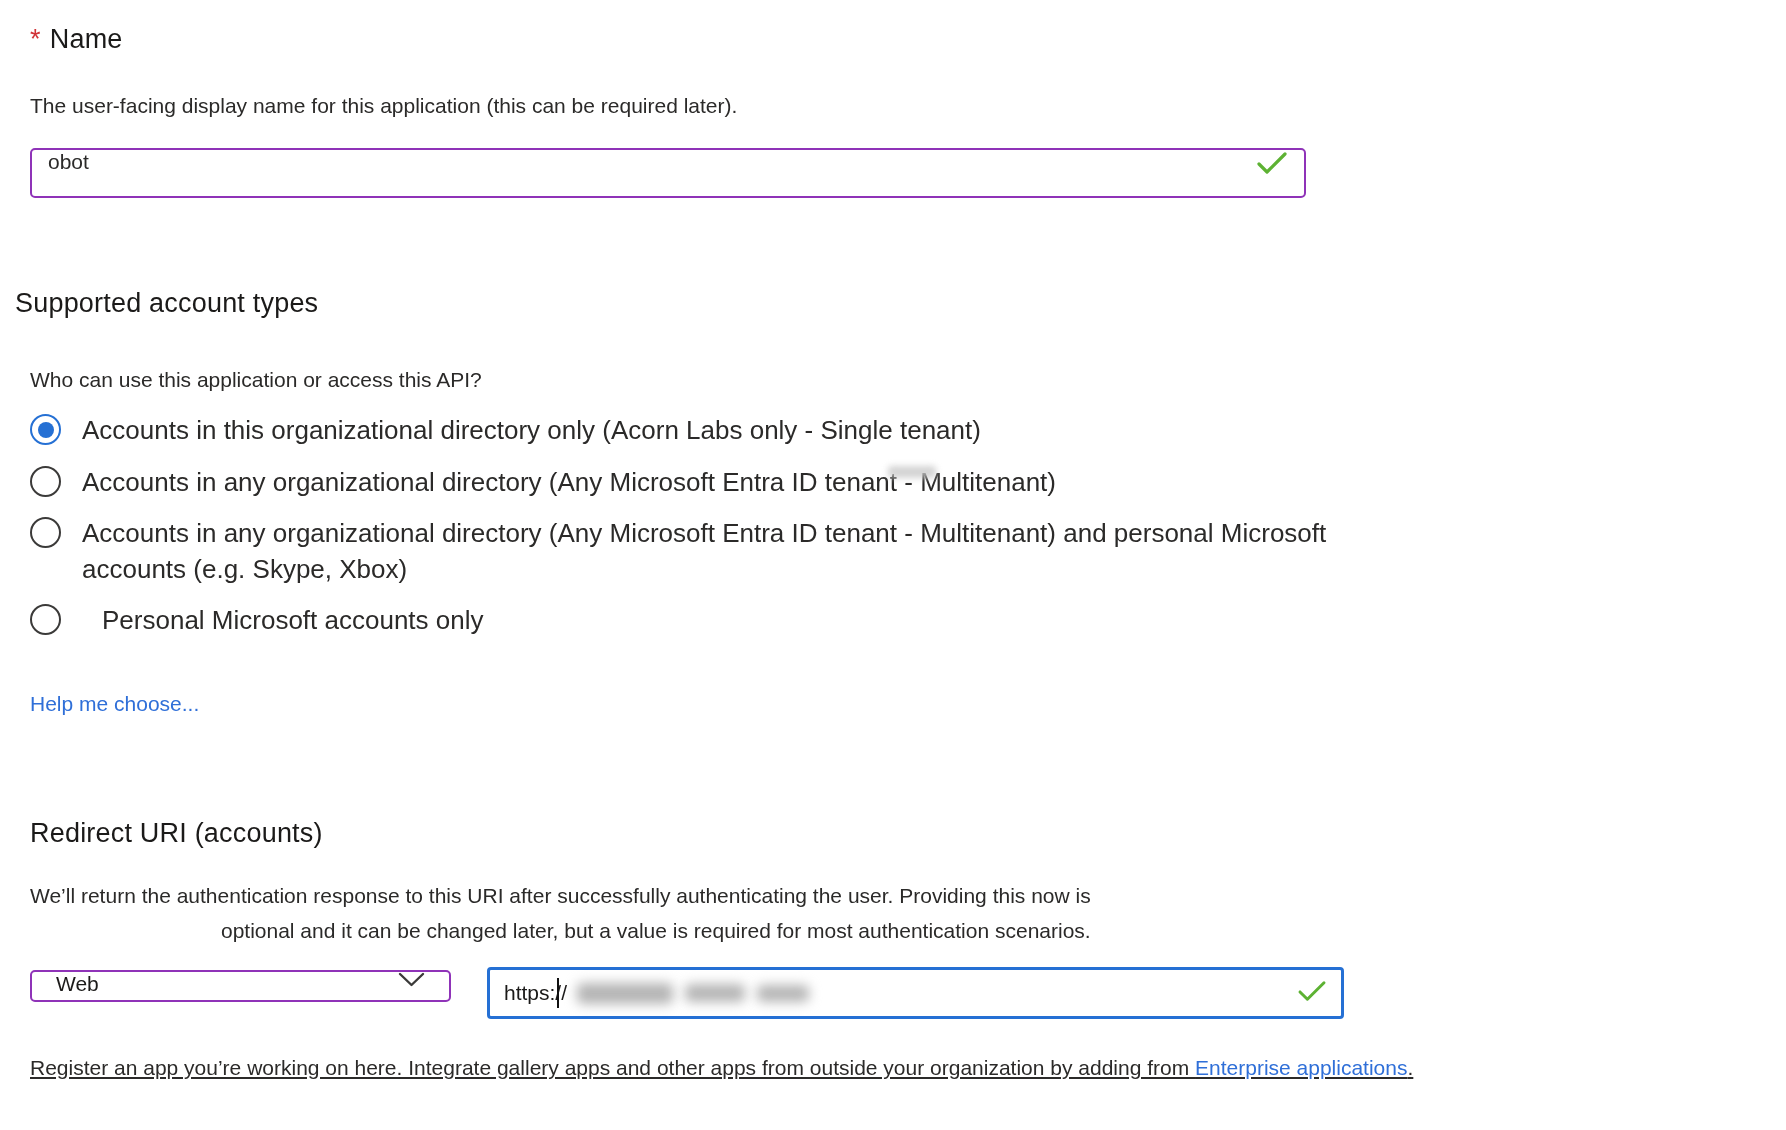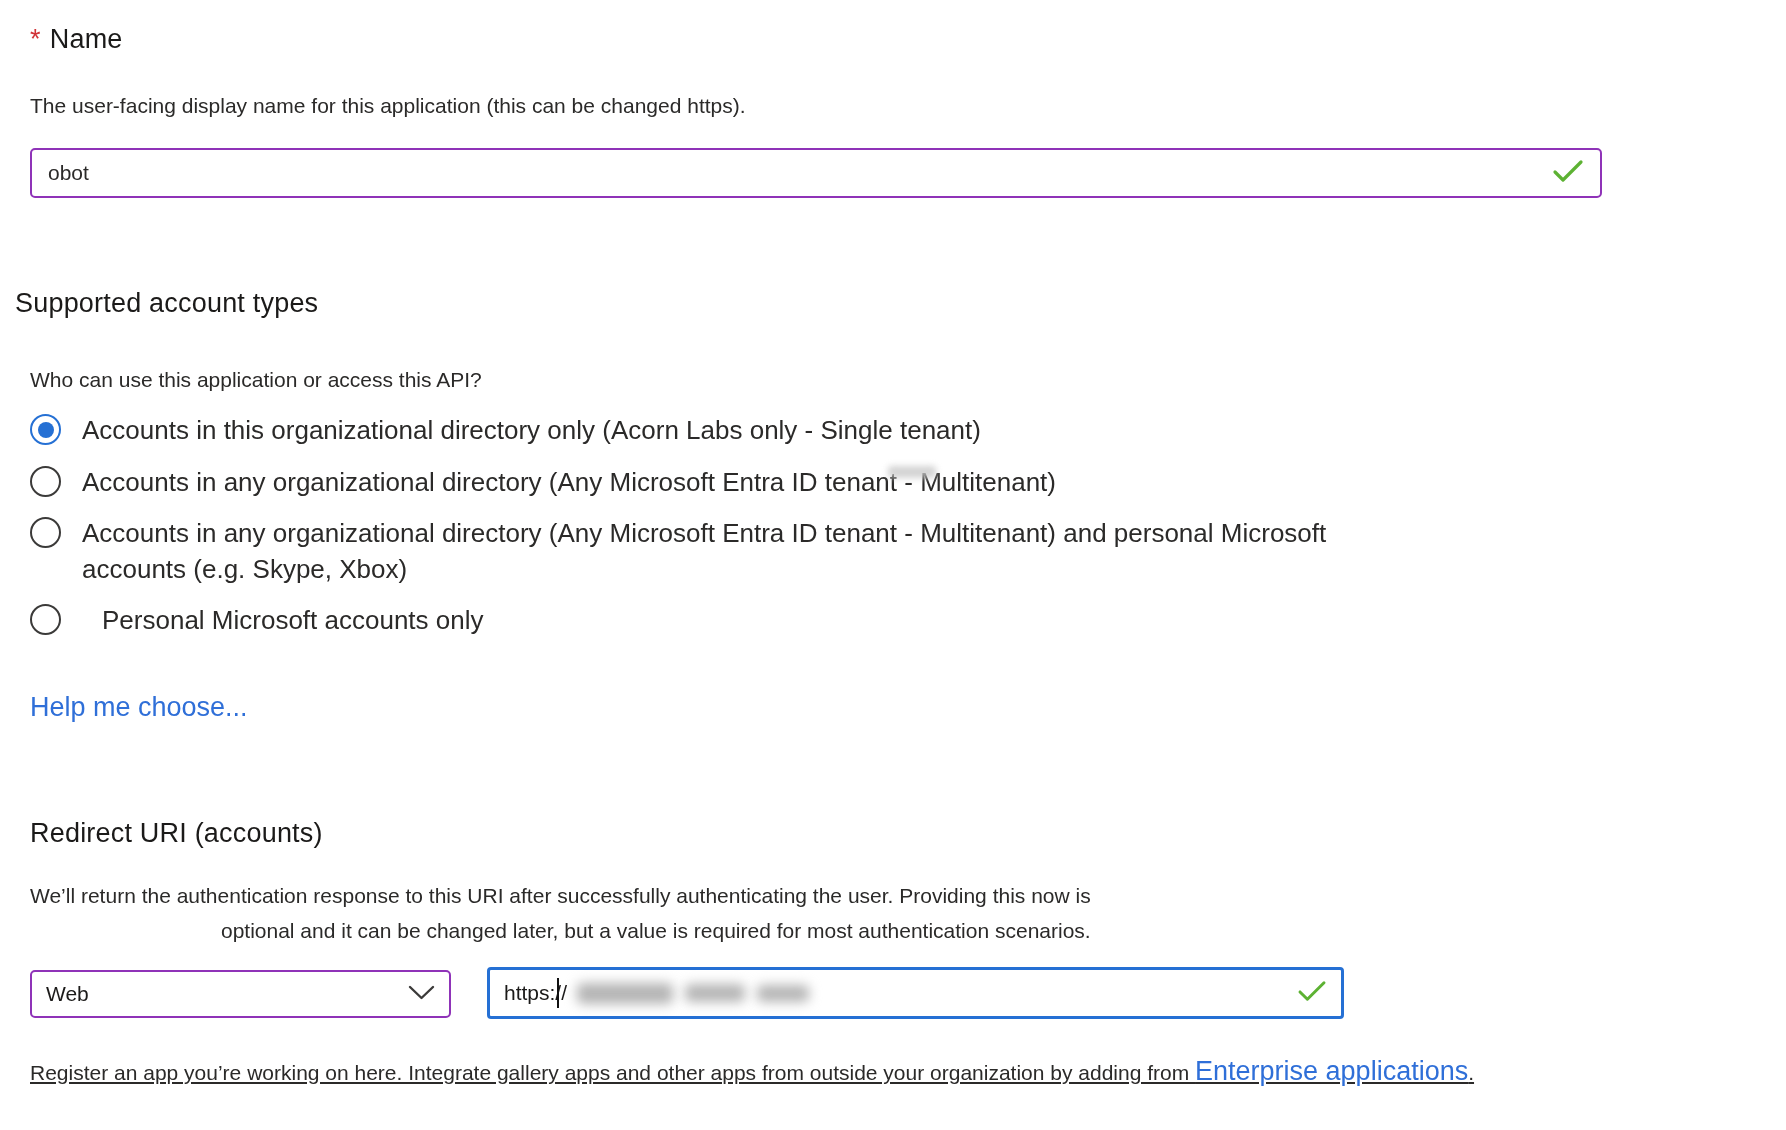"The user-facing display name for" div.abs { text: changed https -> required later }
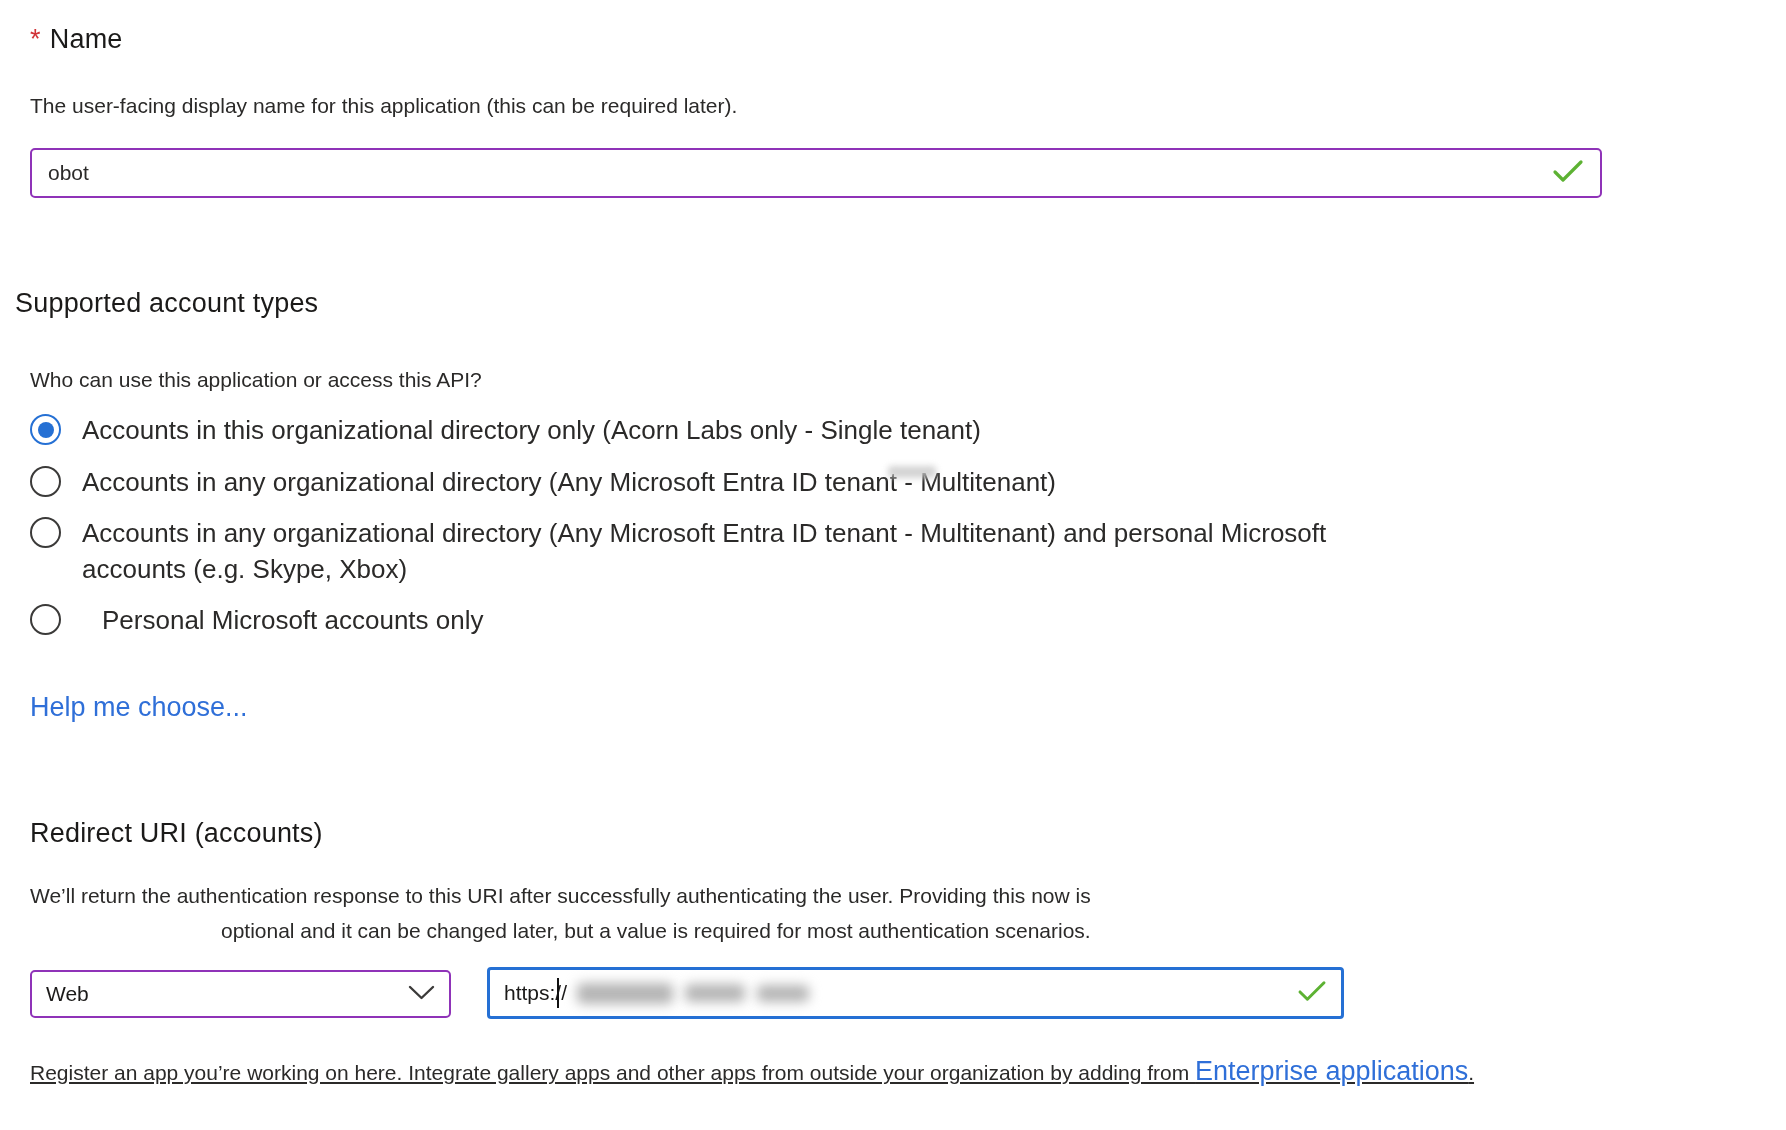"obot" .name-input { align-items: center -> none; width: 1572px -> 1276px }
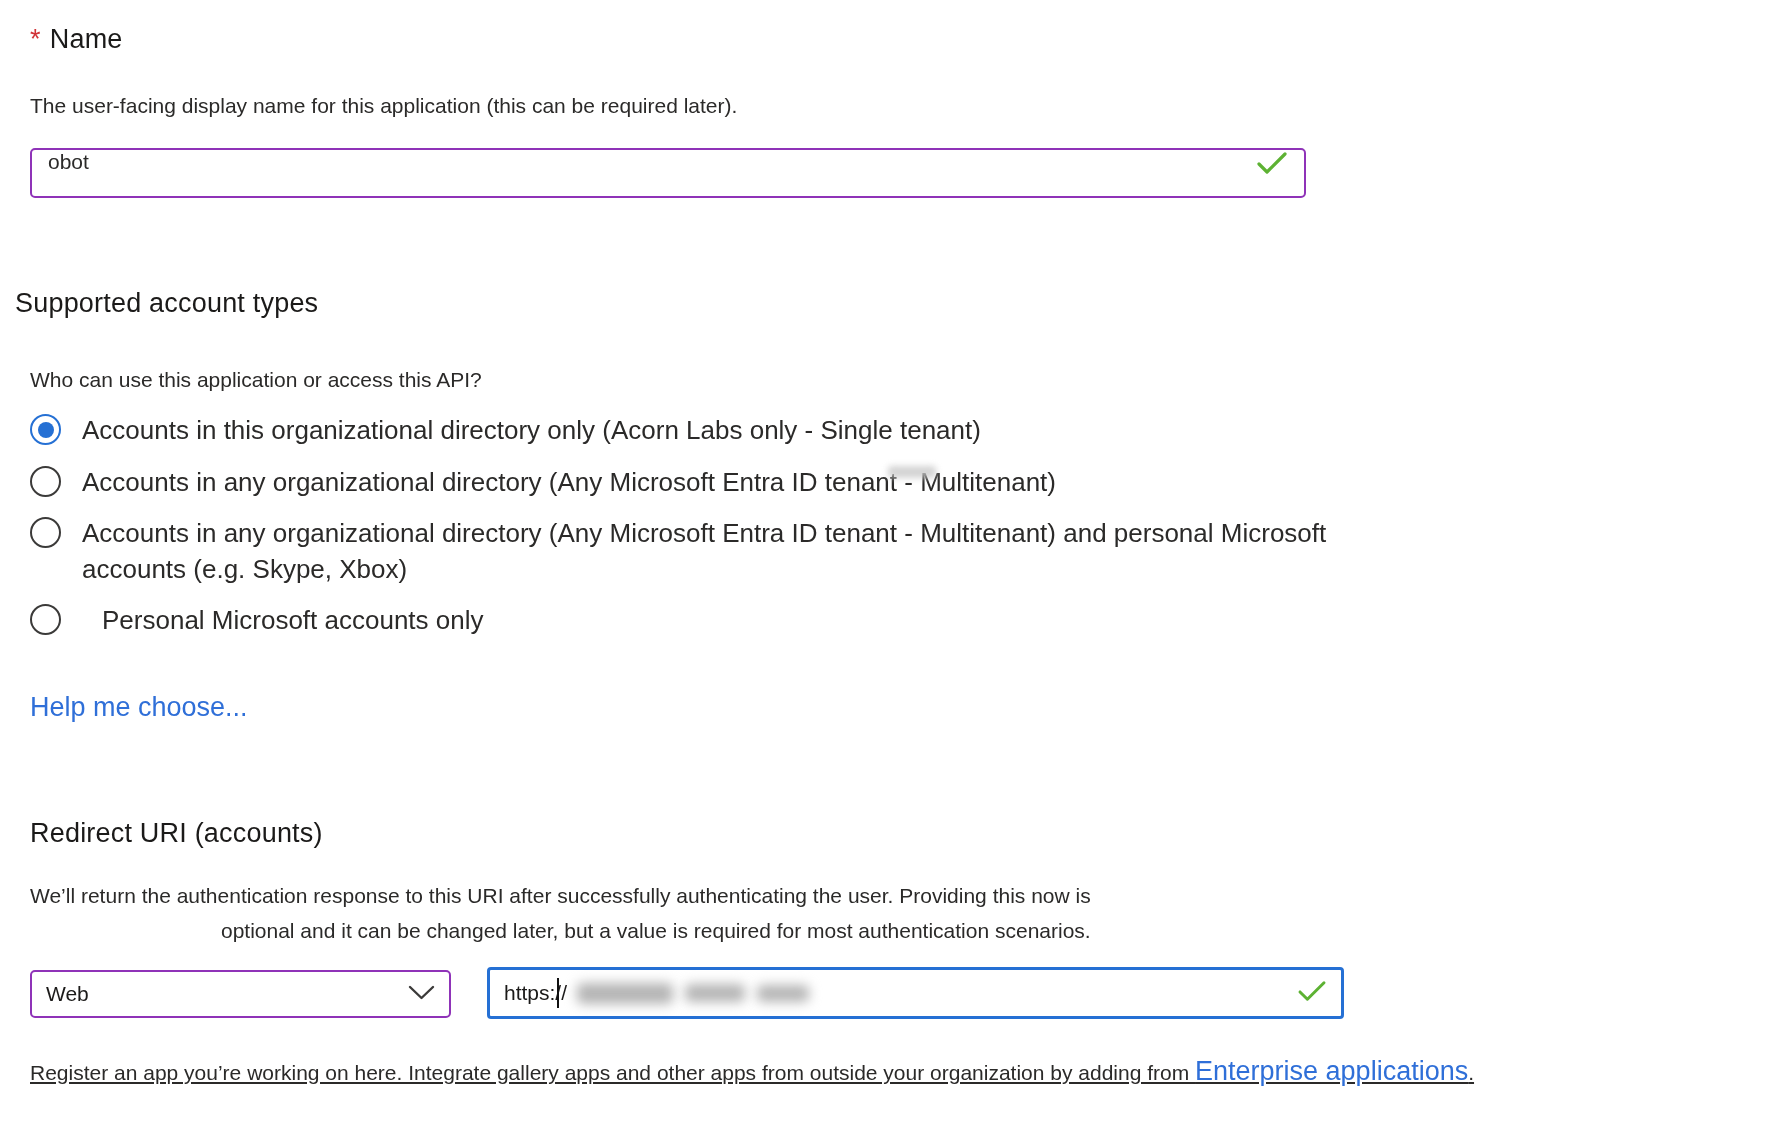"Help me choose..." .link { font-size: 27px -> 21px }
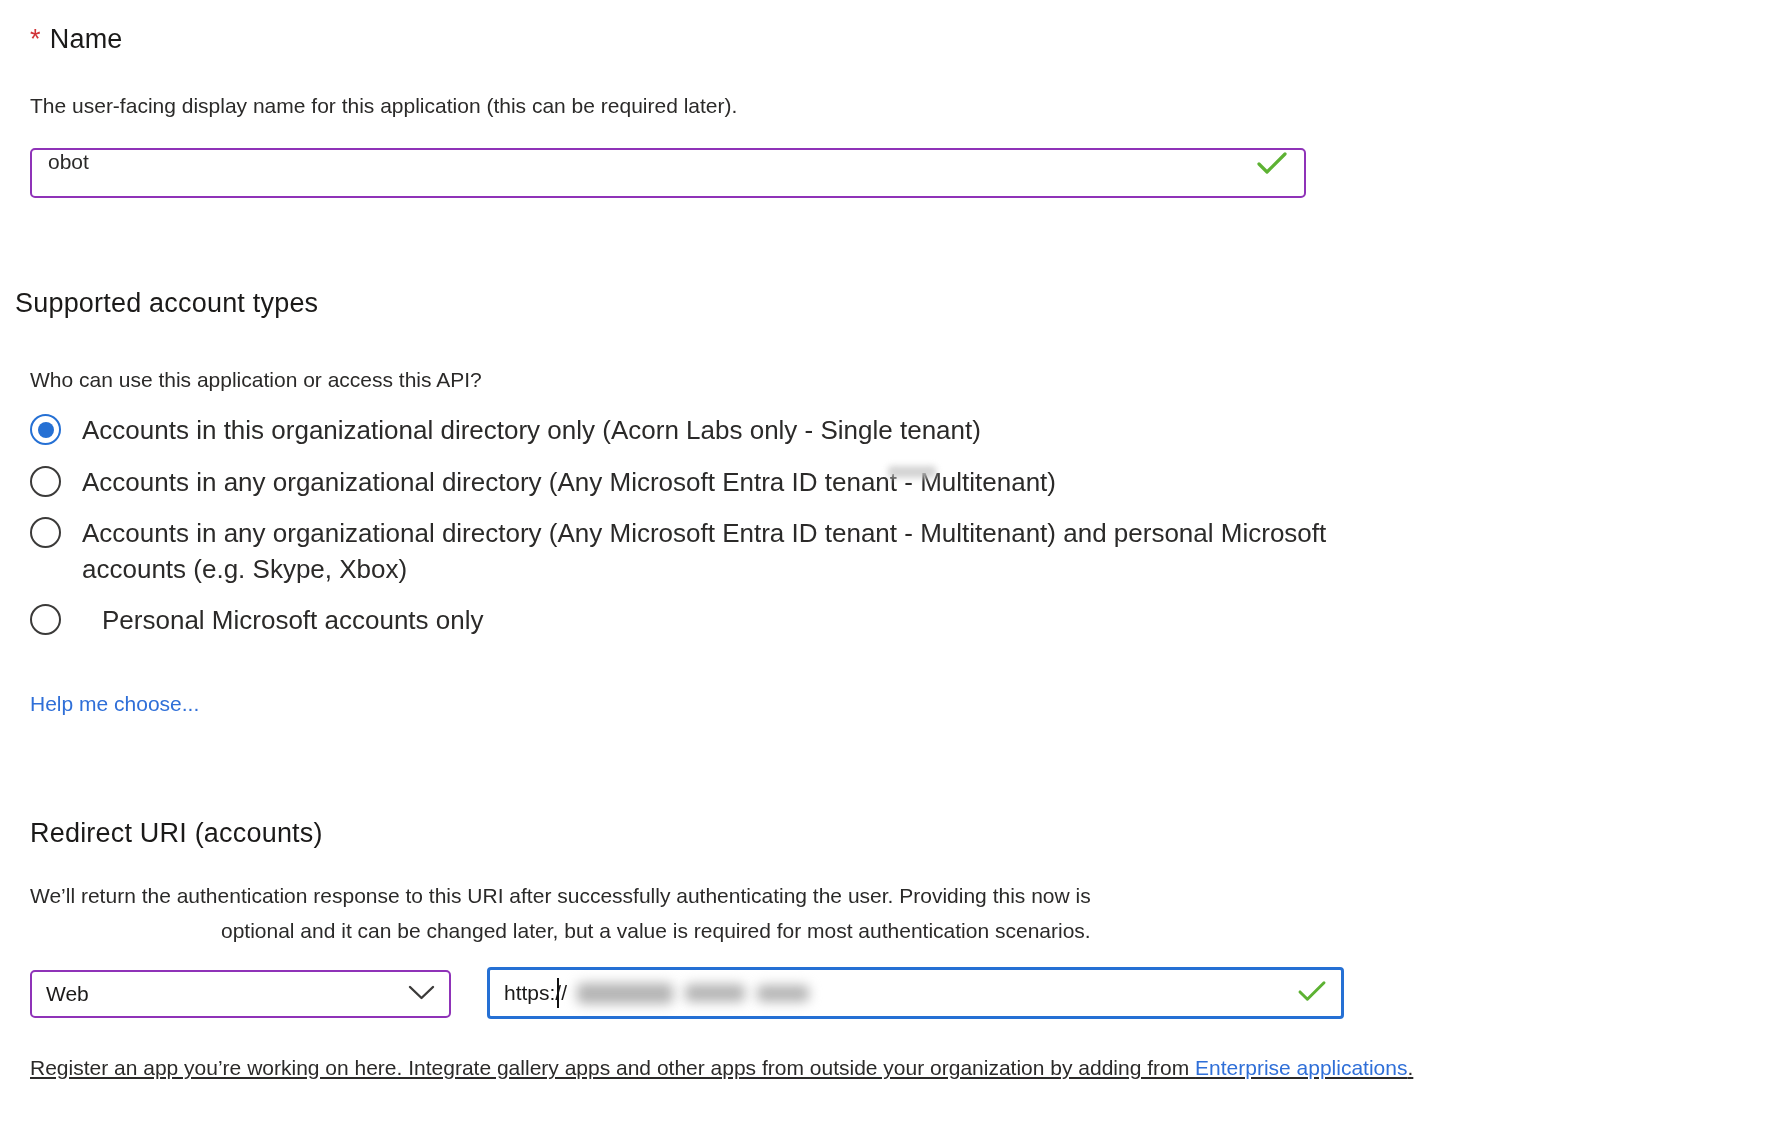"Web" .platform-select { align-items: center -> none; height: 48px -> 32px; padding: 0 14px -> 0 24px }
